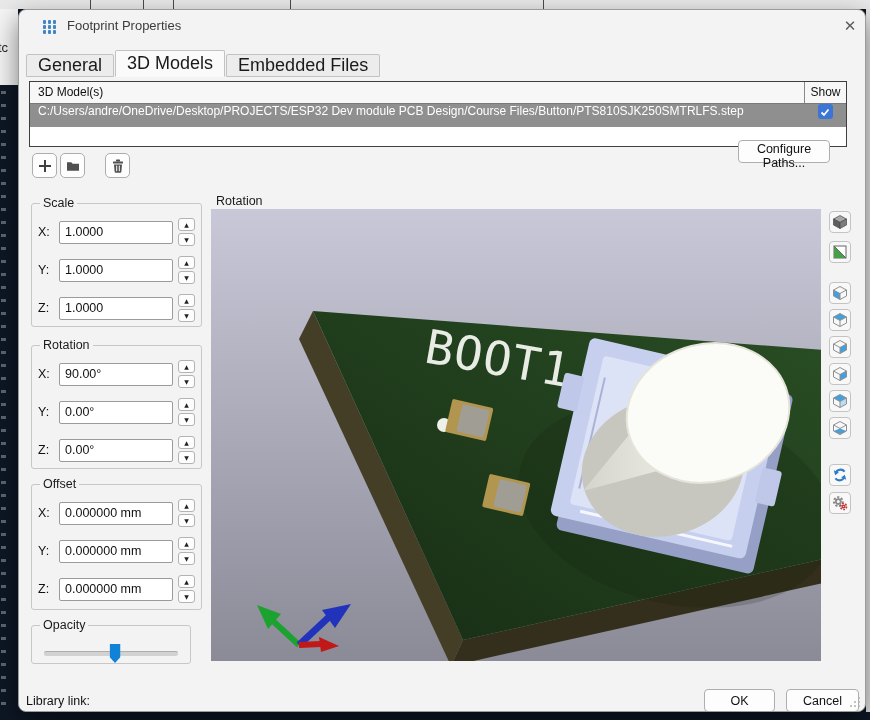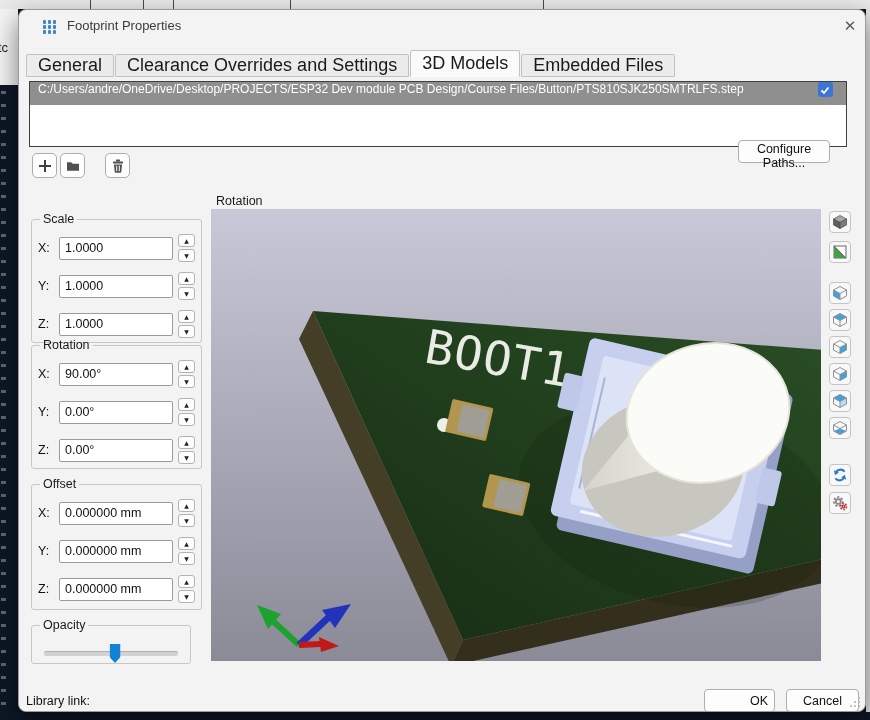"Clearance Overrides and Settings" div.tab { html: <div>Clearance Overrides and Settings</div> -> none }
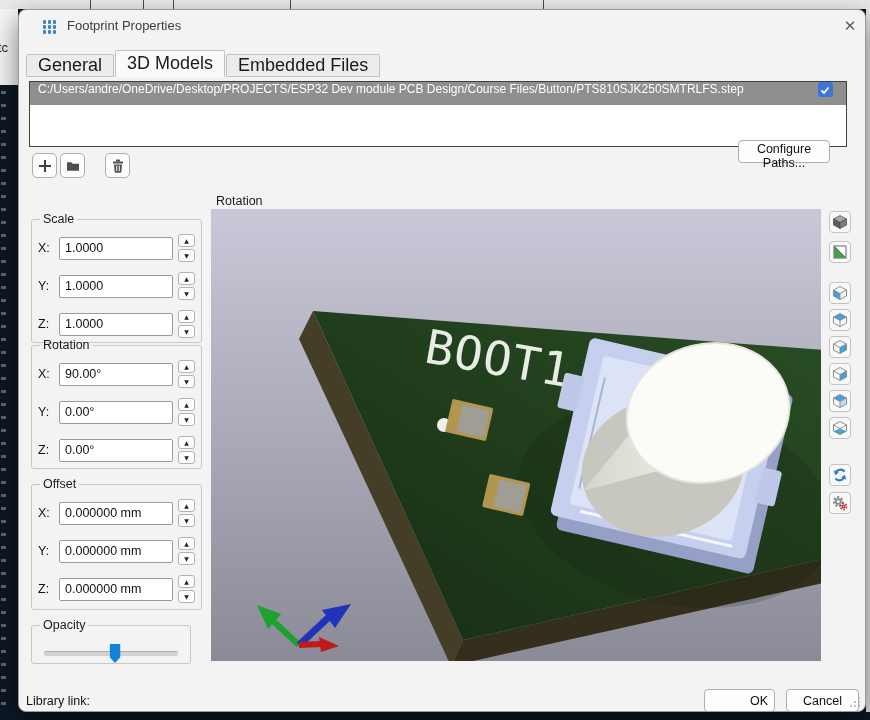"3D Model(s)" div.thead { html: none -> <div> <div>3D Model(s)</div> <div>Show</div> </div> }
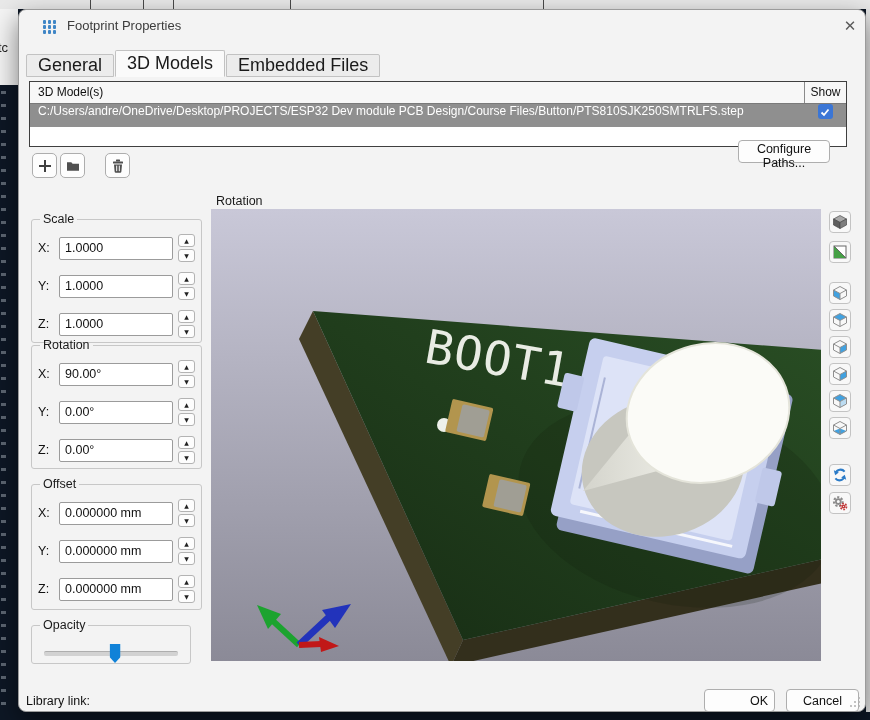"Scale" fieldset { top: 202px -> 186px }
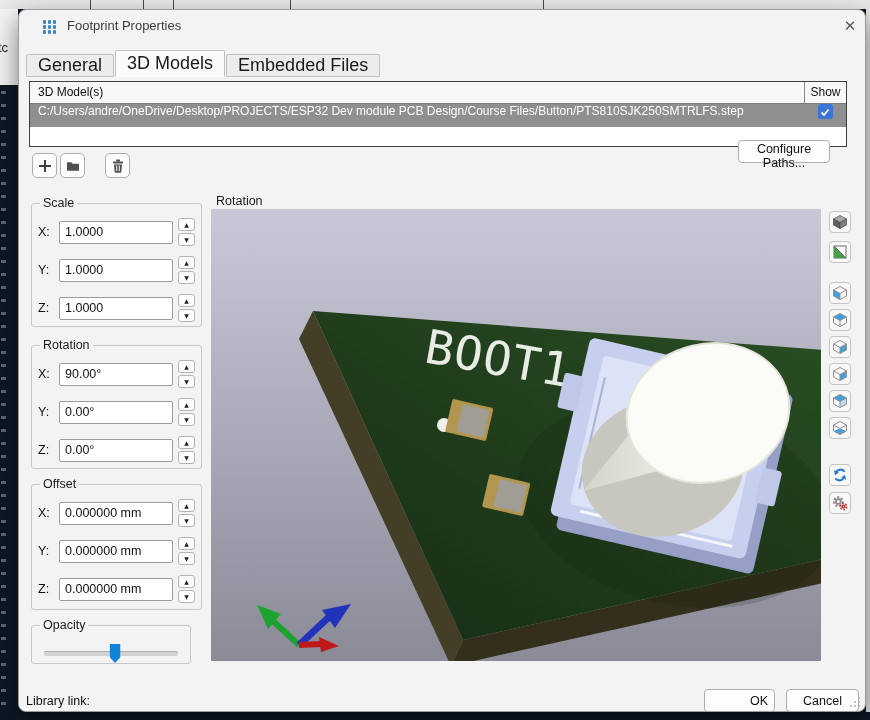"OK" .btn-ok { text-align: right -> none }
